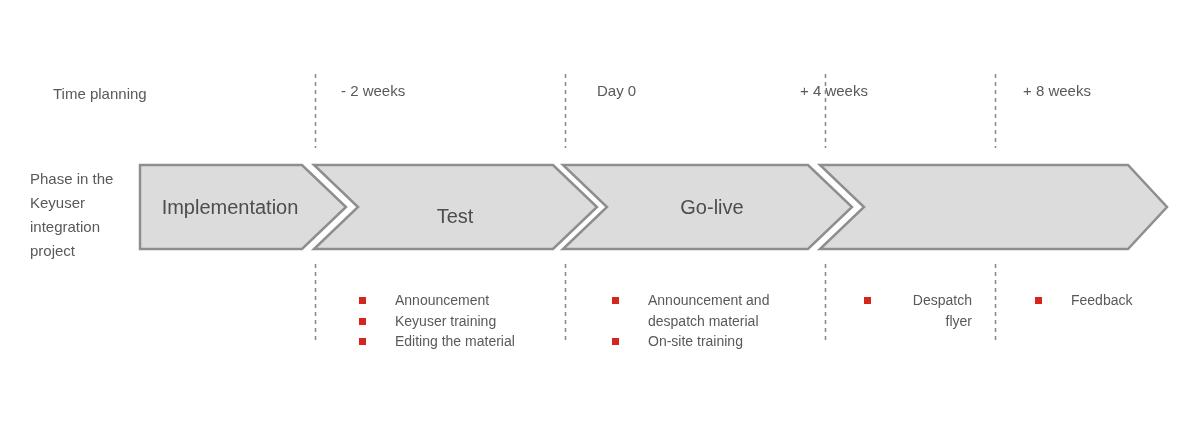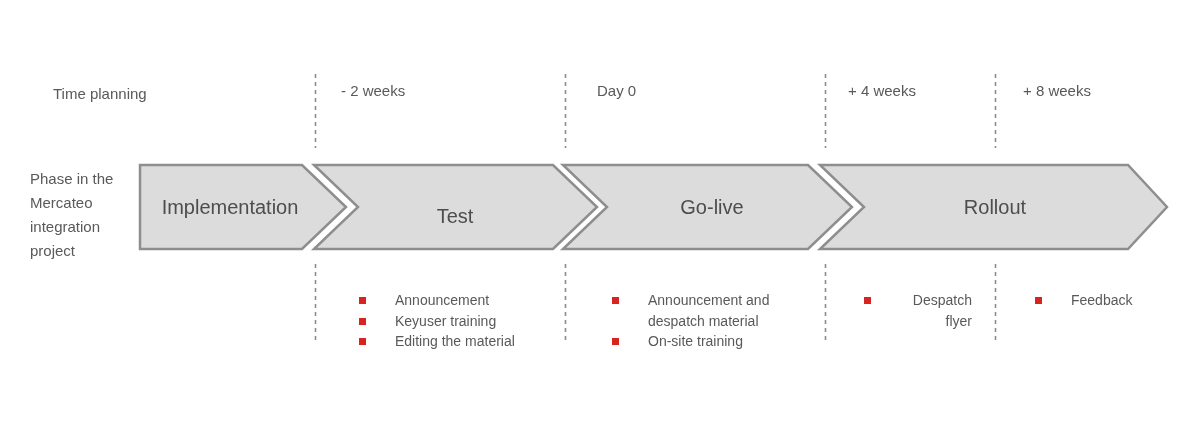"+ 4 weeks" div.abs { left: 848px -> 800px }
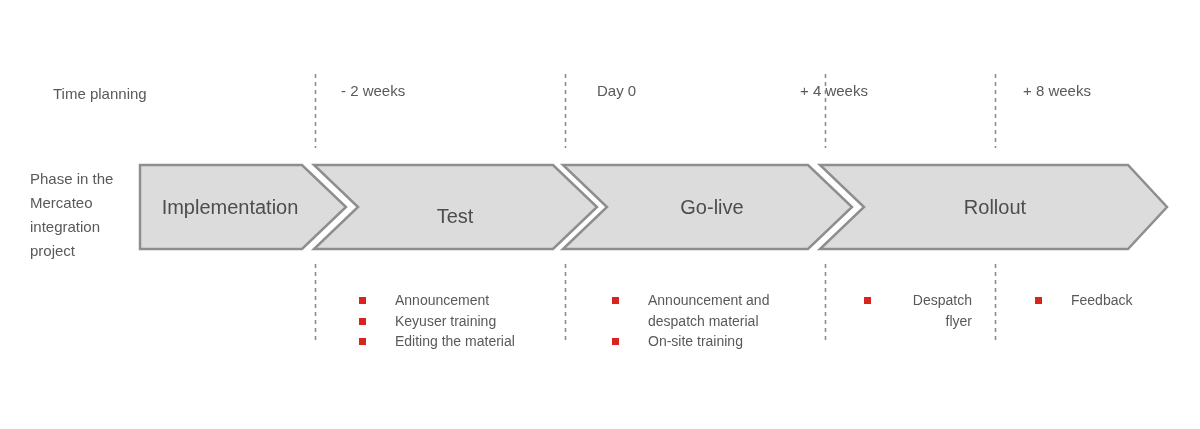"Mercateo" div { text: Mercateo -> Keyuser }
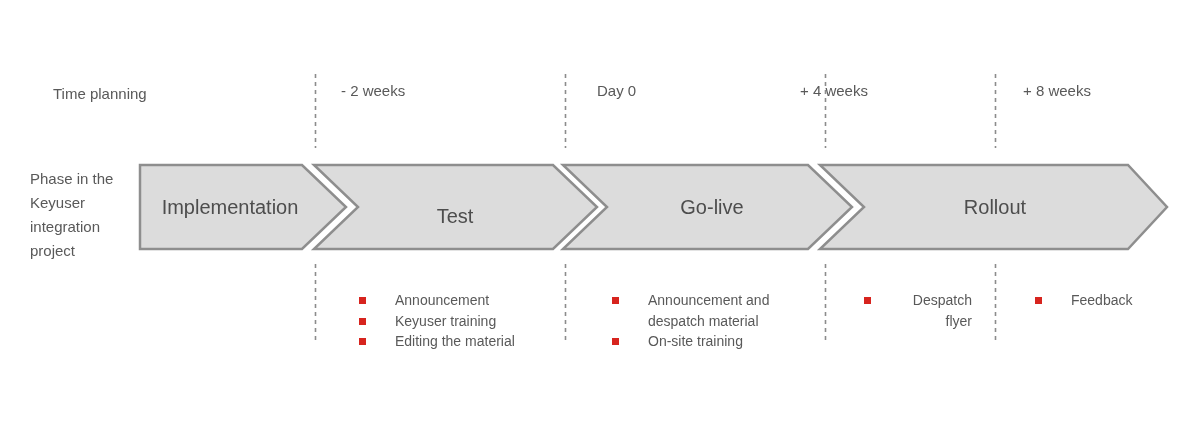"Rollout" div.abs { html: <div>Rollout</div> -> none }
